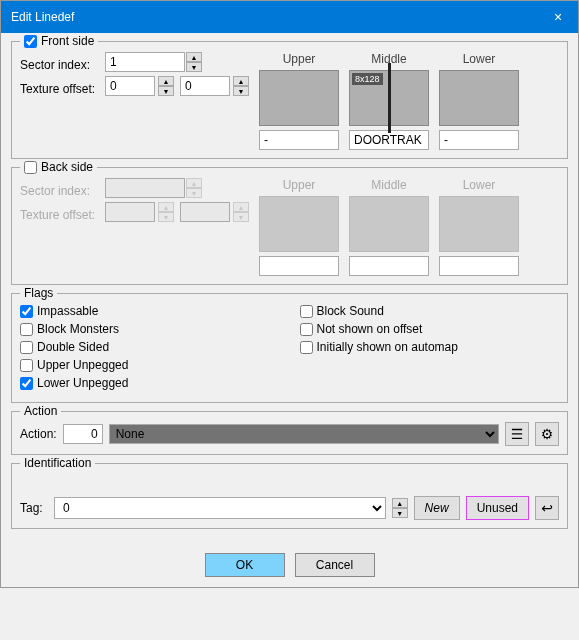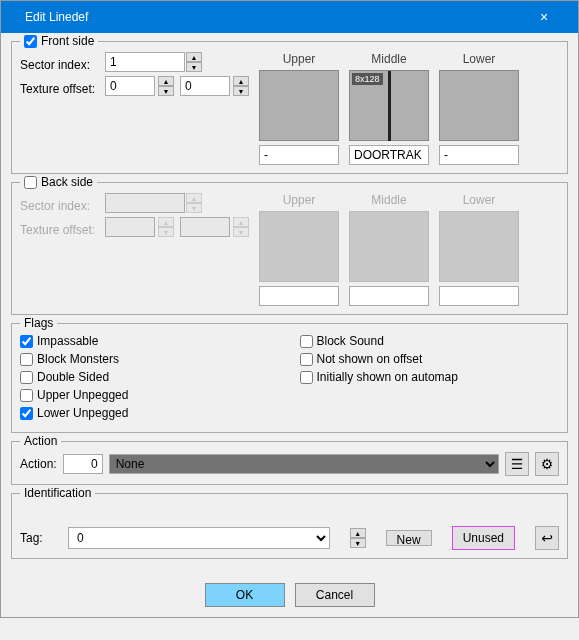"Edit Linedef" .title-bar { padding: 6px 24px -> 6px 10px }
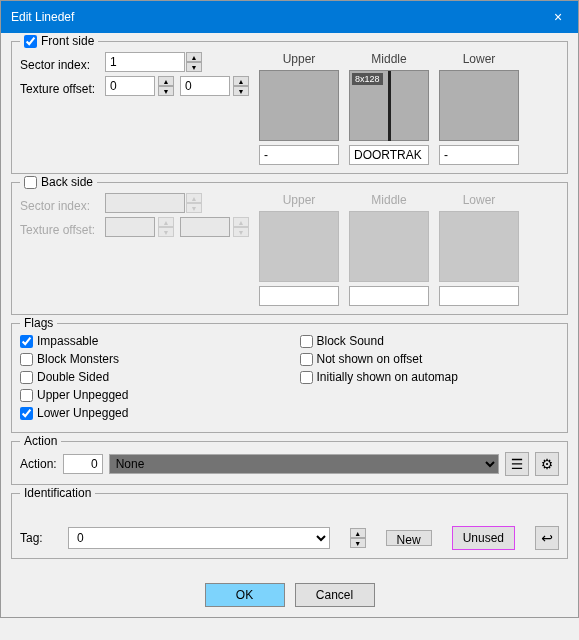"8x128" .texture-box { height: 71px -> 56px }
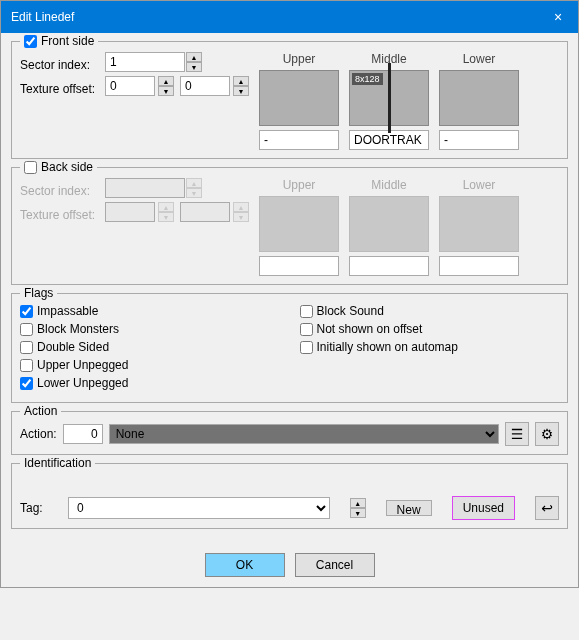"Tag:" .id-row { gap: 20px -> 6px }
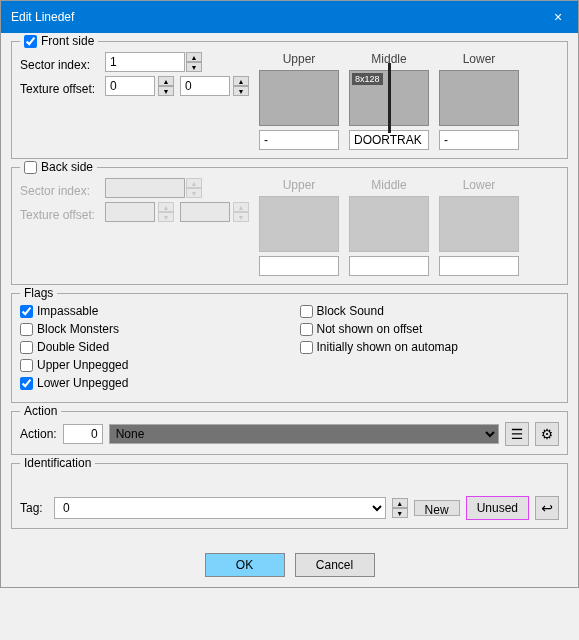"New" .btn-new { font-style: none -> italic; height: 16px -> 24px }
